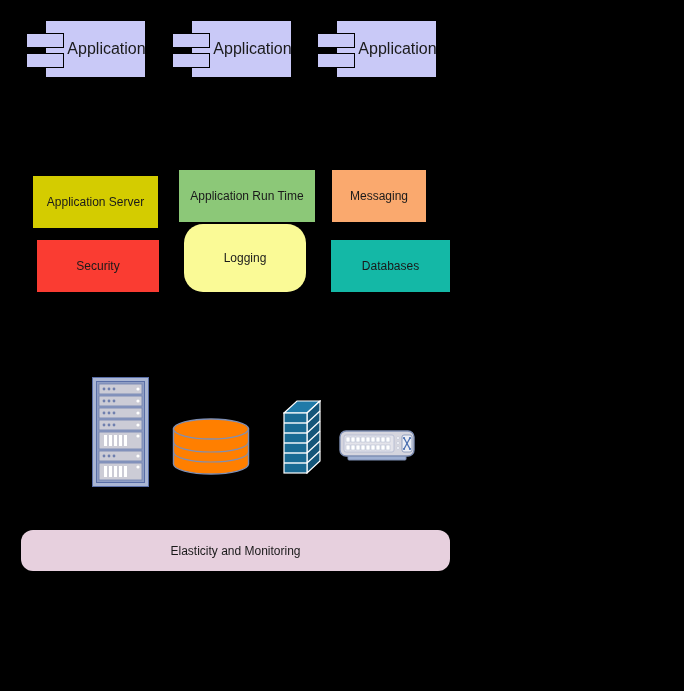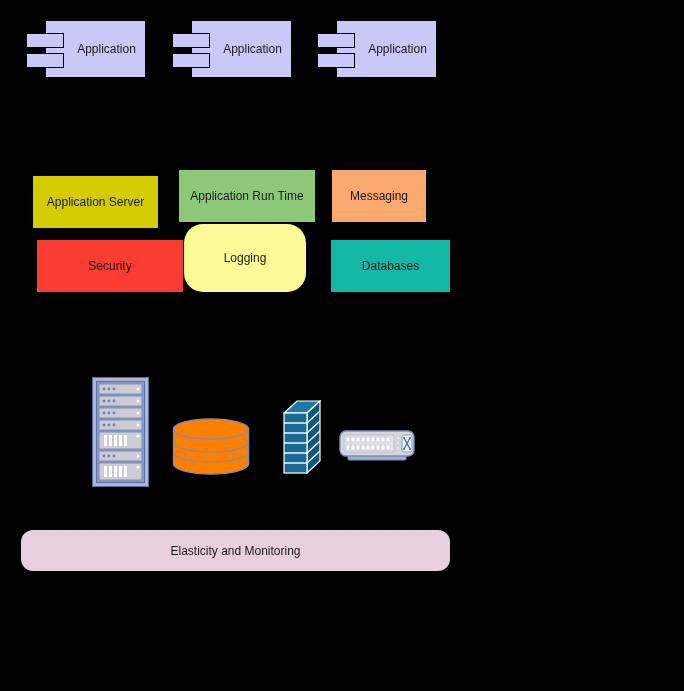"Application" .component .comp-label { font-size: 12px -> 16px }
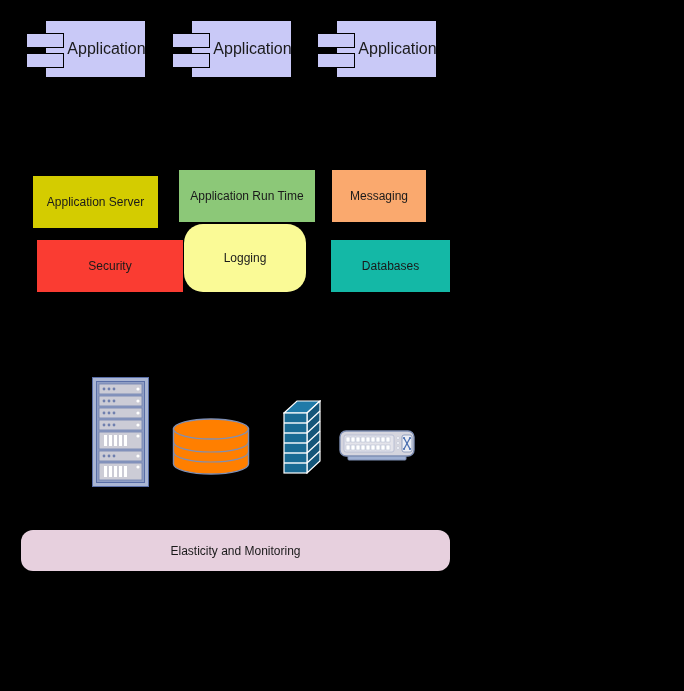"Security" div.svc-box { width: 146px -> 122px }
